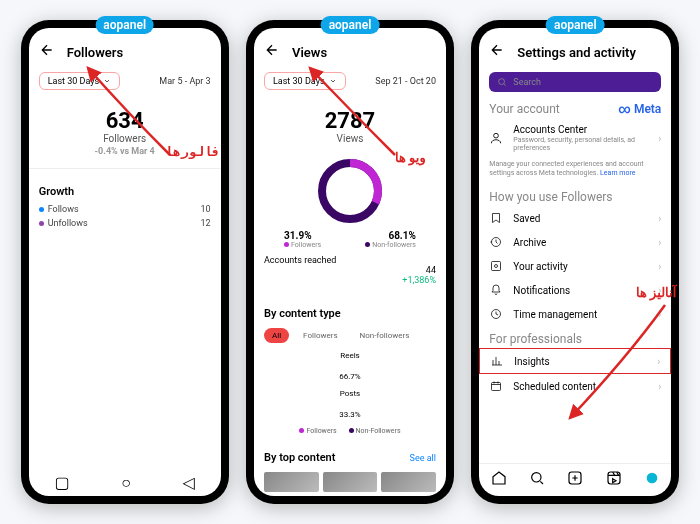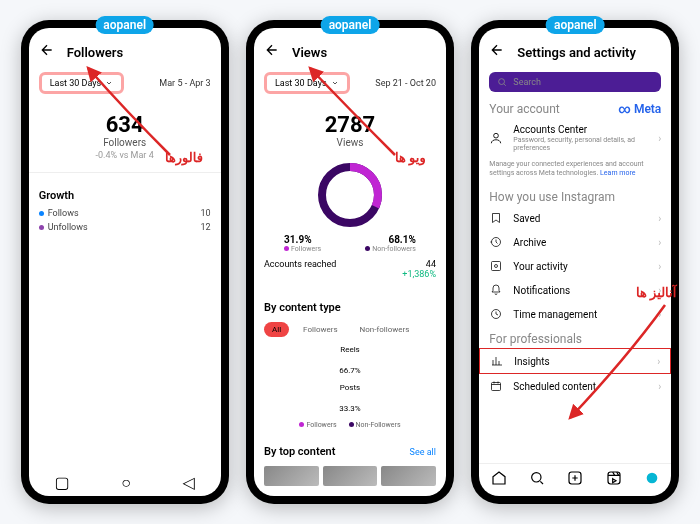"Last 30 Days" .chip { border: 3px solid #fca5a5 -> 1px solid #fca5a5 }
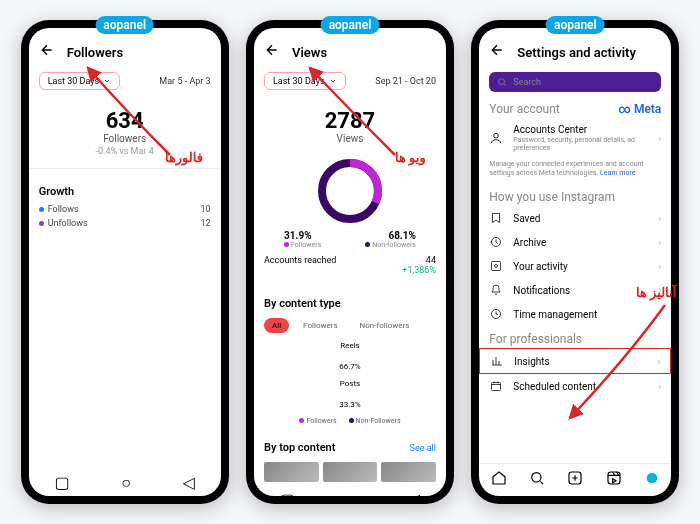"-0.4% vs Mar 4" .delta { font-weight: none -> bold }
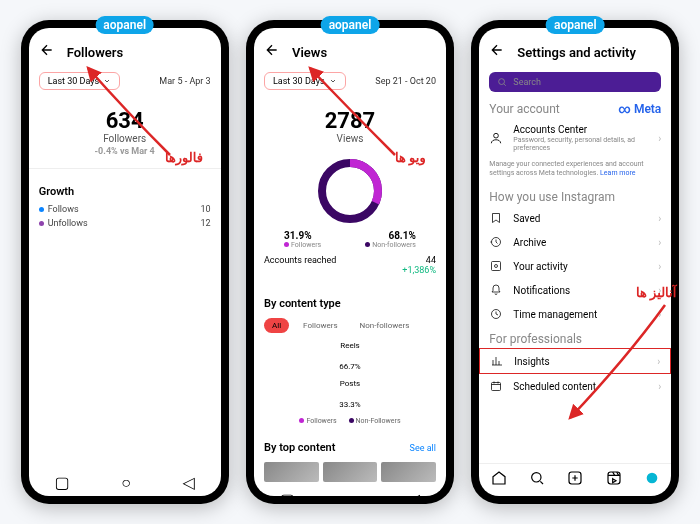"فالورها" div.annot { font-family: none -> Liberation Mono, monospace; top: 150px -> 144px }
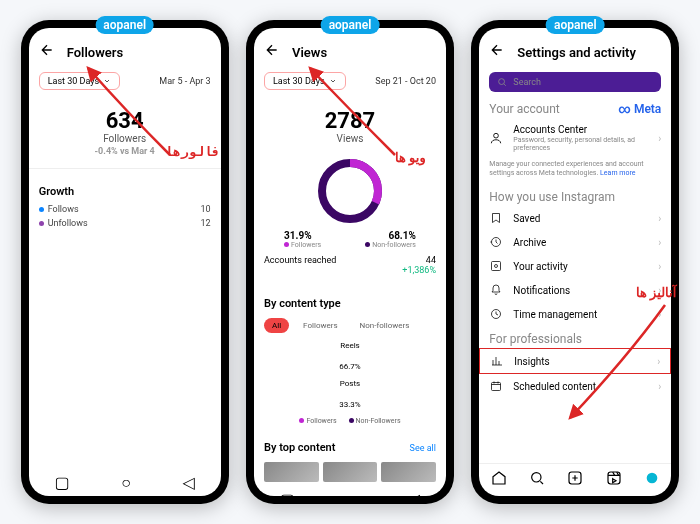"How you use Instagram" span { text: Instagram -> Followers }
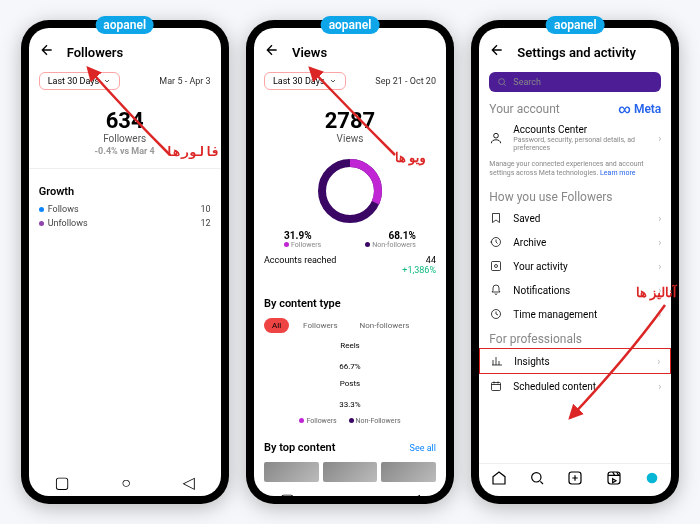"Accounts reached" .reach-row { flex-direction: none -> column }
